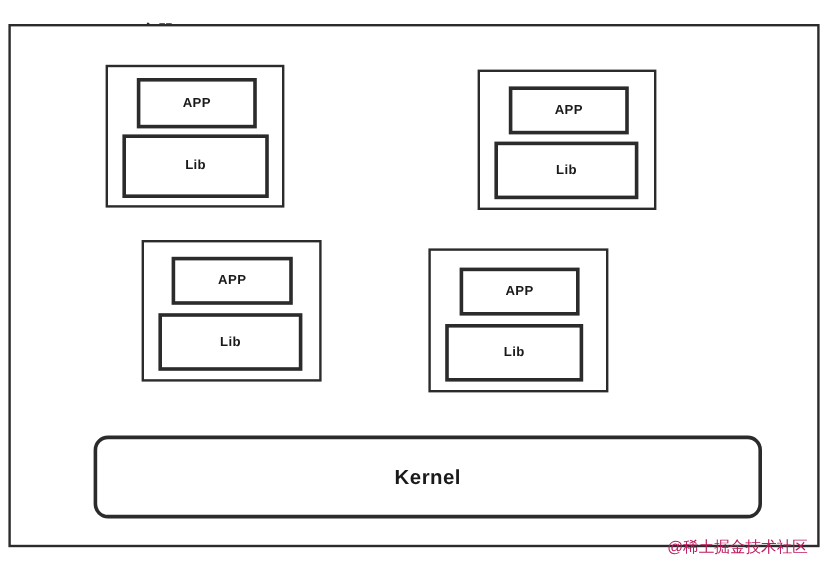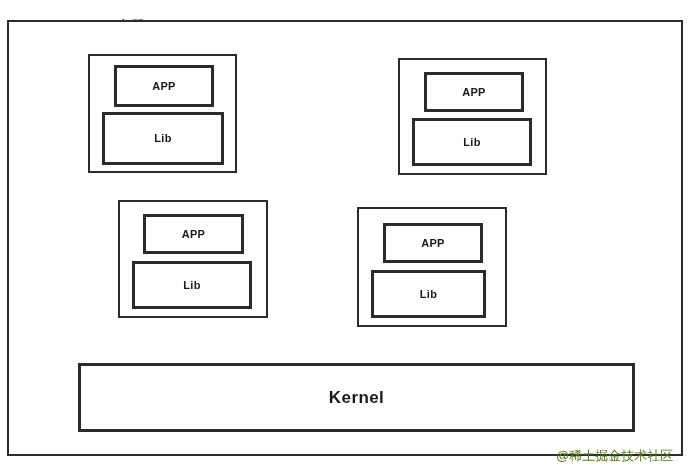"Kernel" div.box { border-radius: none -> 12px }
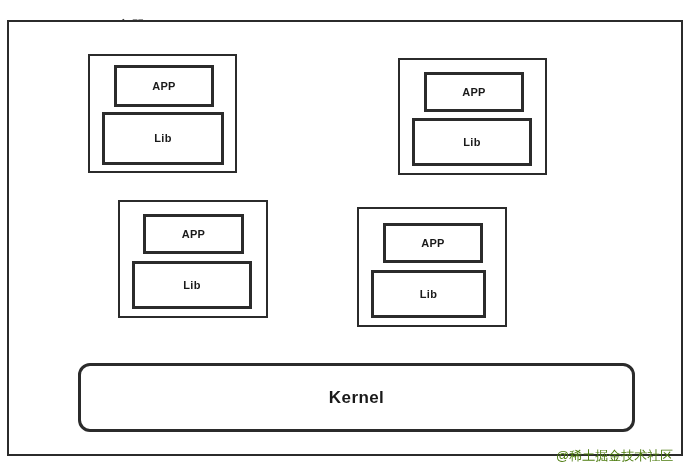"@稀土掘金技术社区" .watermark { color: #4d7c0f -> #be185d }
